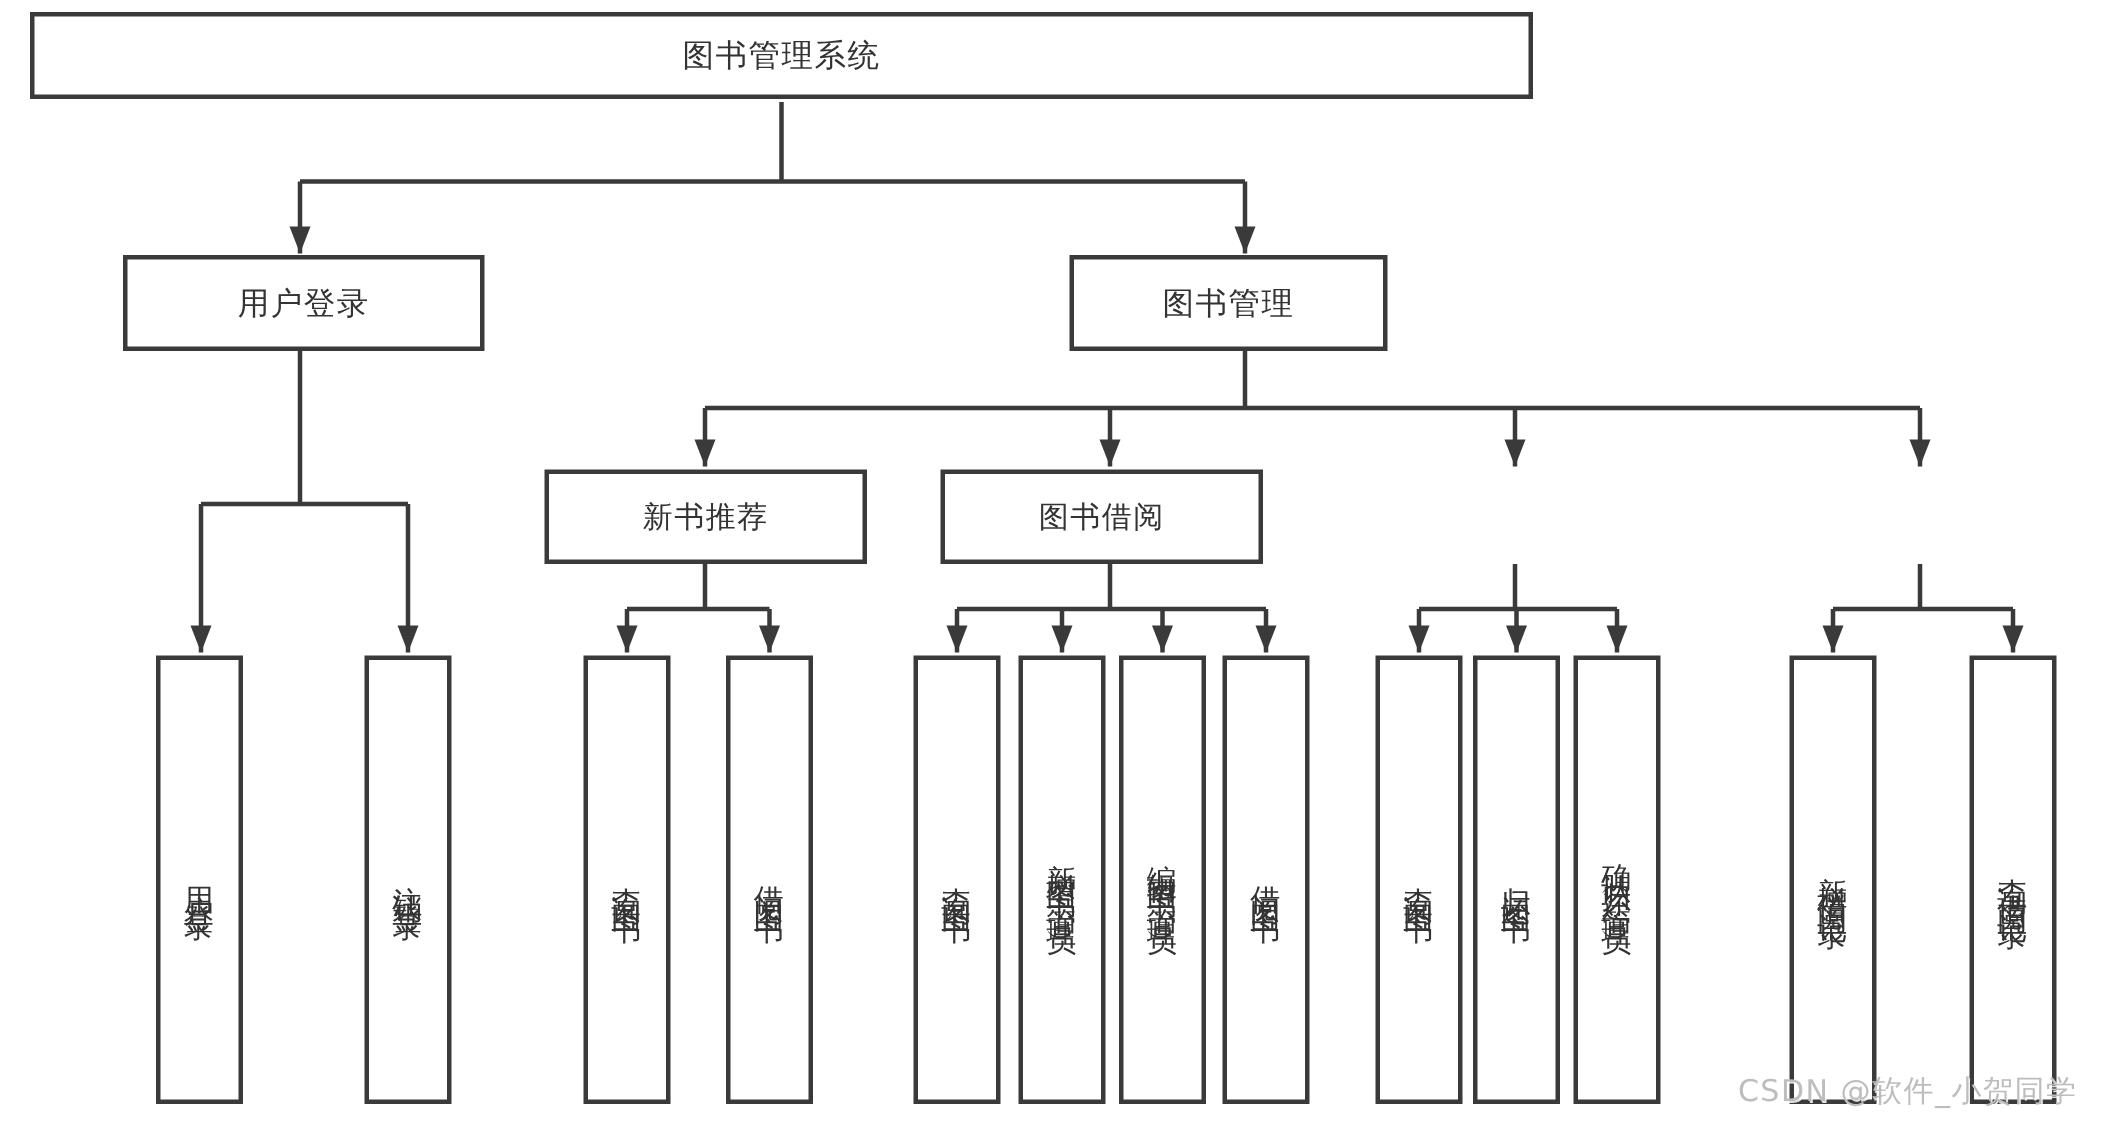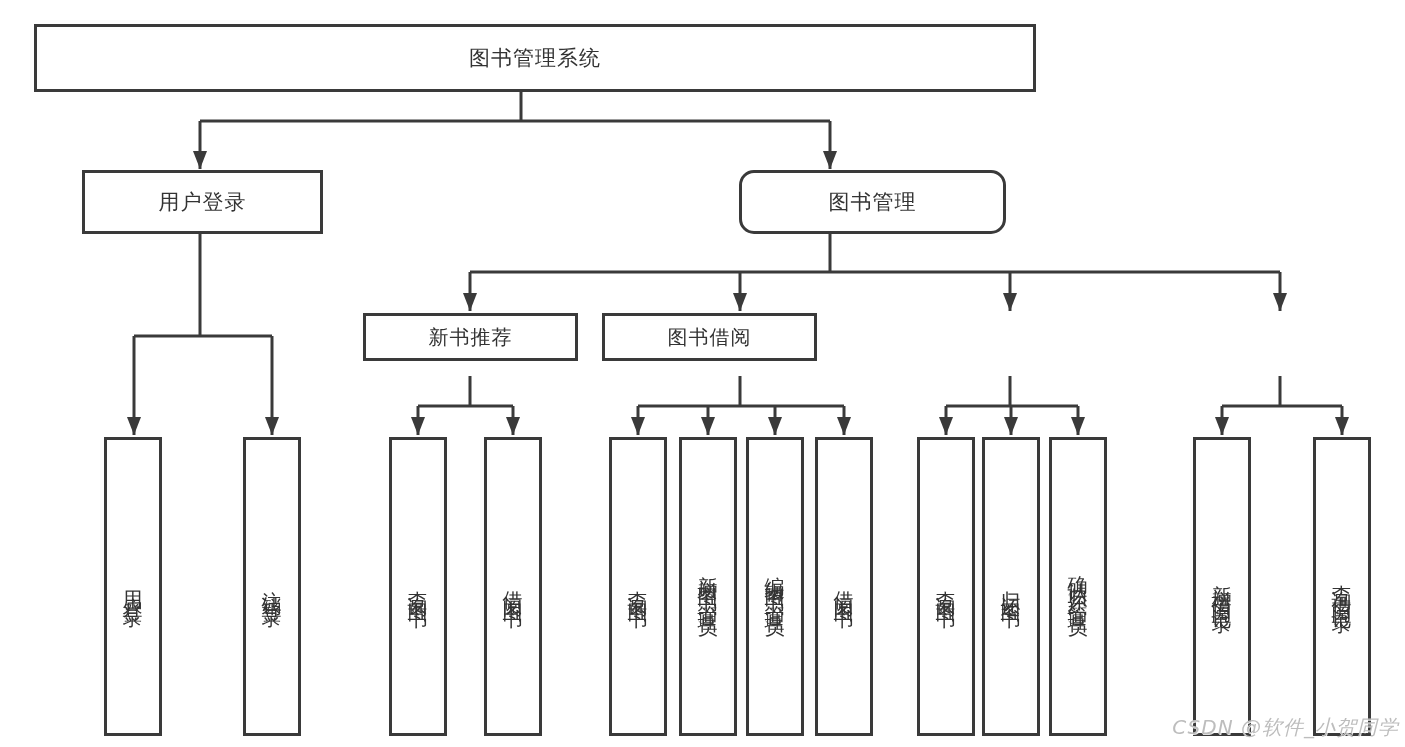"图书管理系统" .root { height: 68px -> 58px; margin-left: 14px -> none; top: 24px -> 8px }
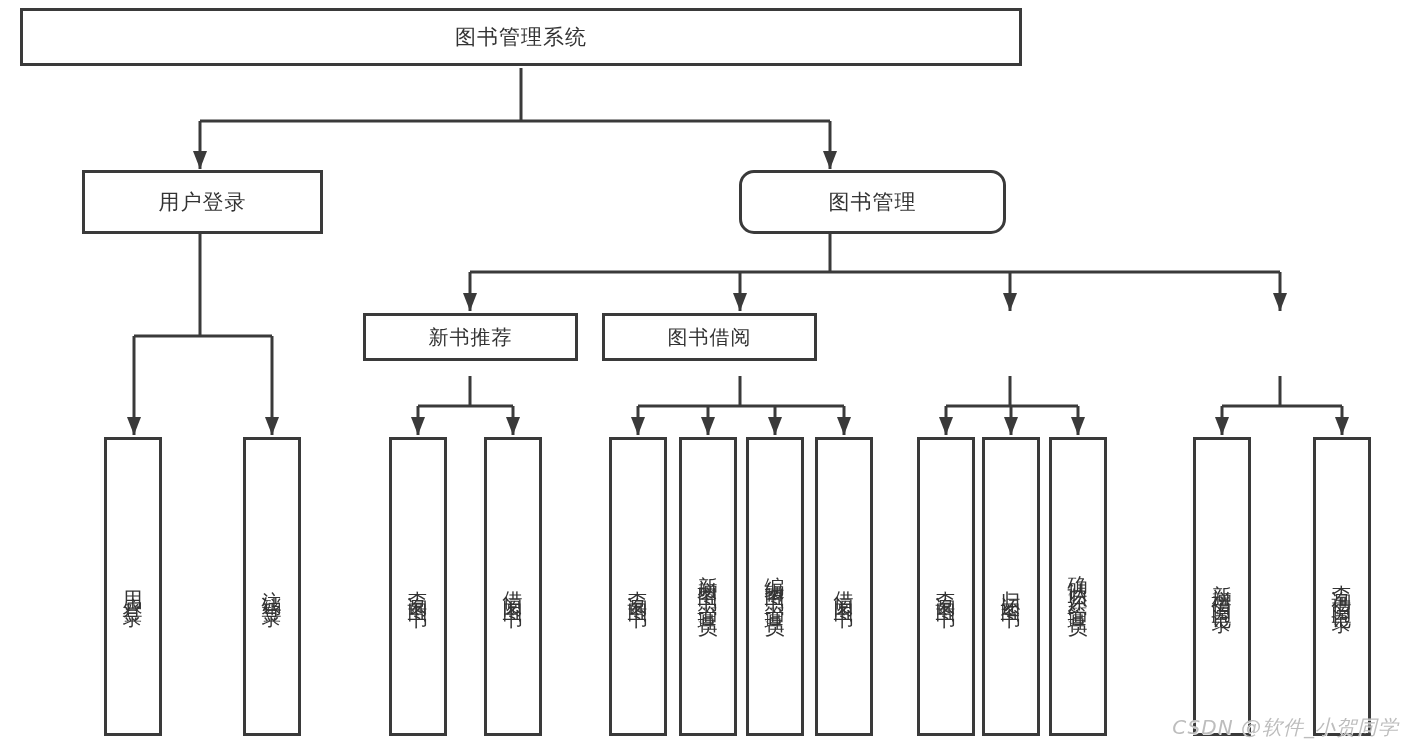"图书管理" div.box { border-radius: 15px -> none; left: 739px -> 713px; width: 267px -> 212px }
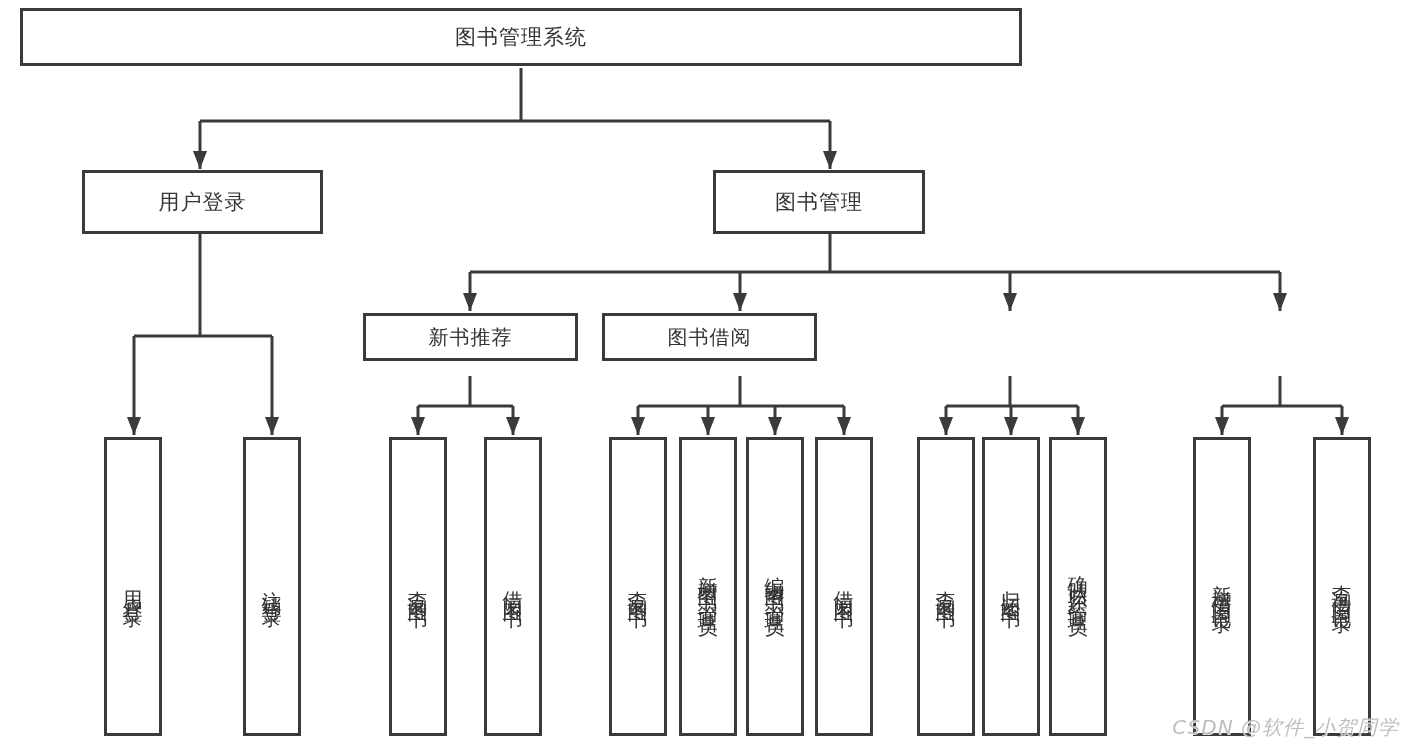"新书推荐" .lvl3 { height: 48px -> 63px }
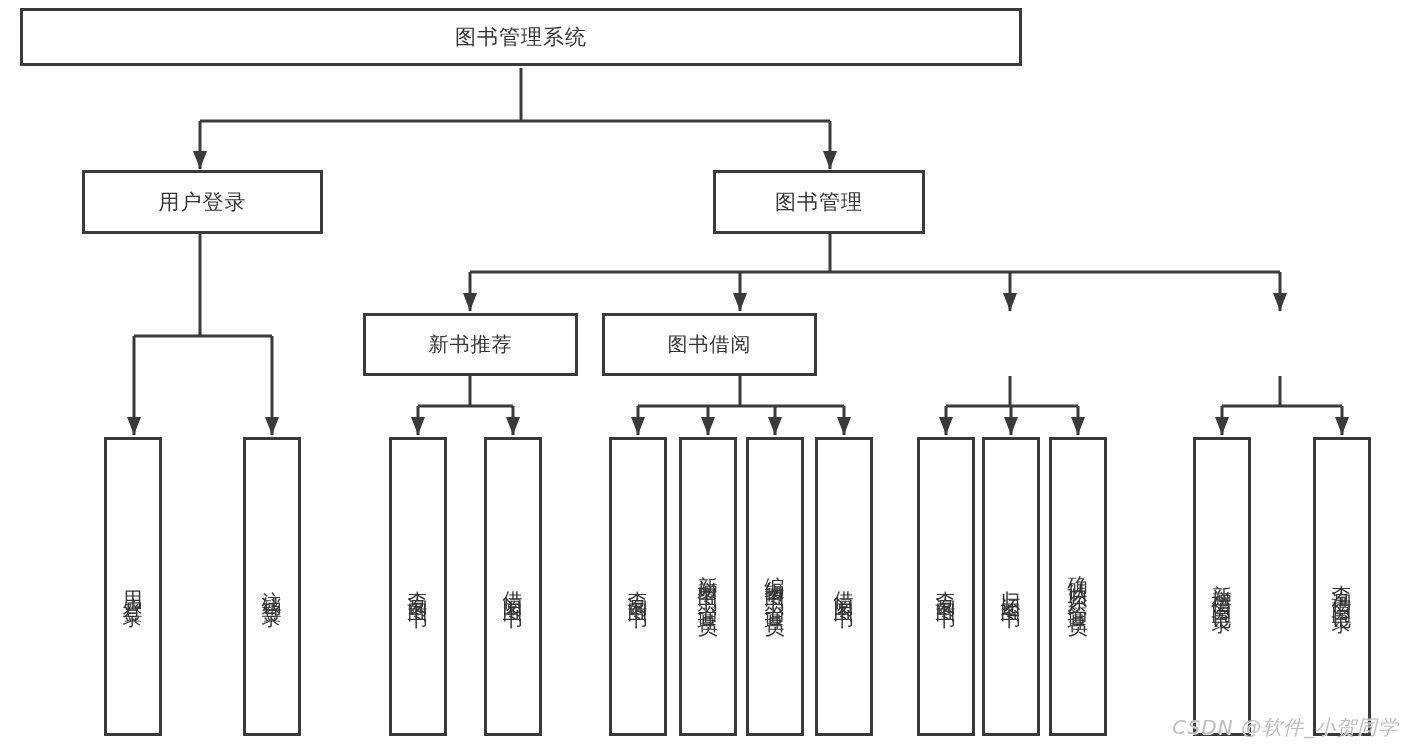"图书借阅" div.box { left: 602px -> 627px }
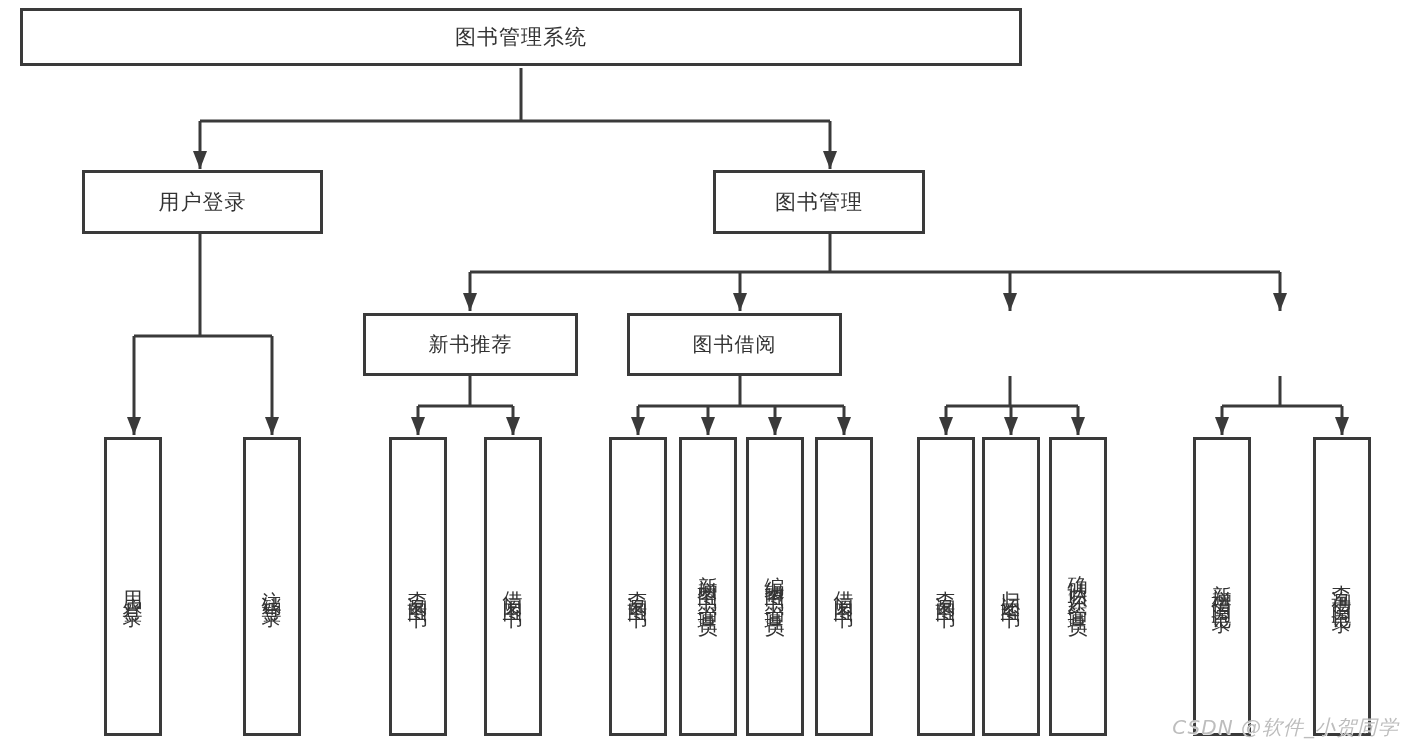"CSDN @软件_小贺同学" .watermark { font-style: italic -> none; right: 6px -> 20px }
